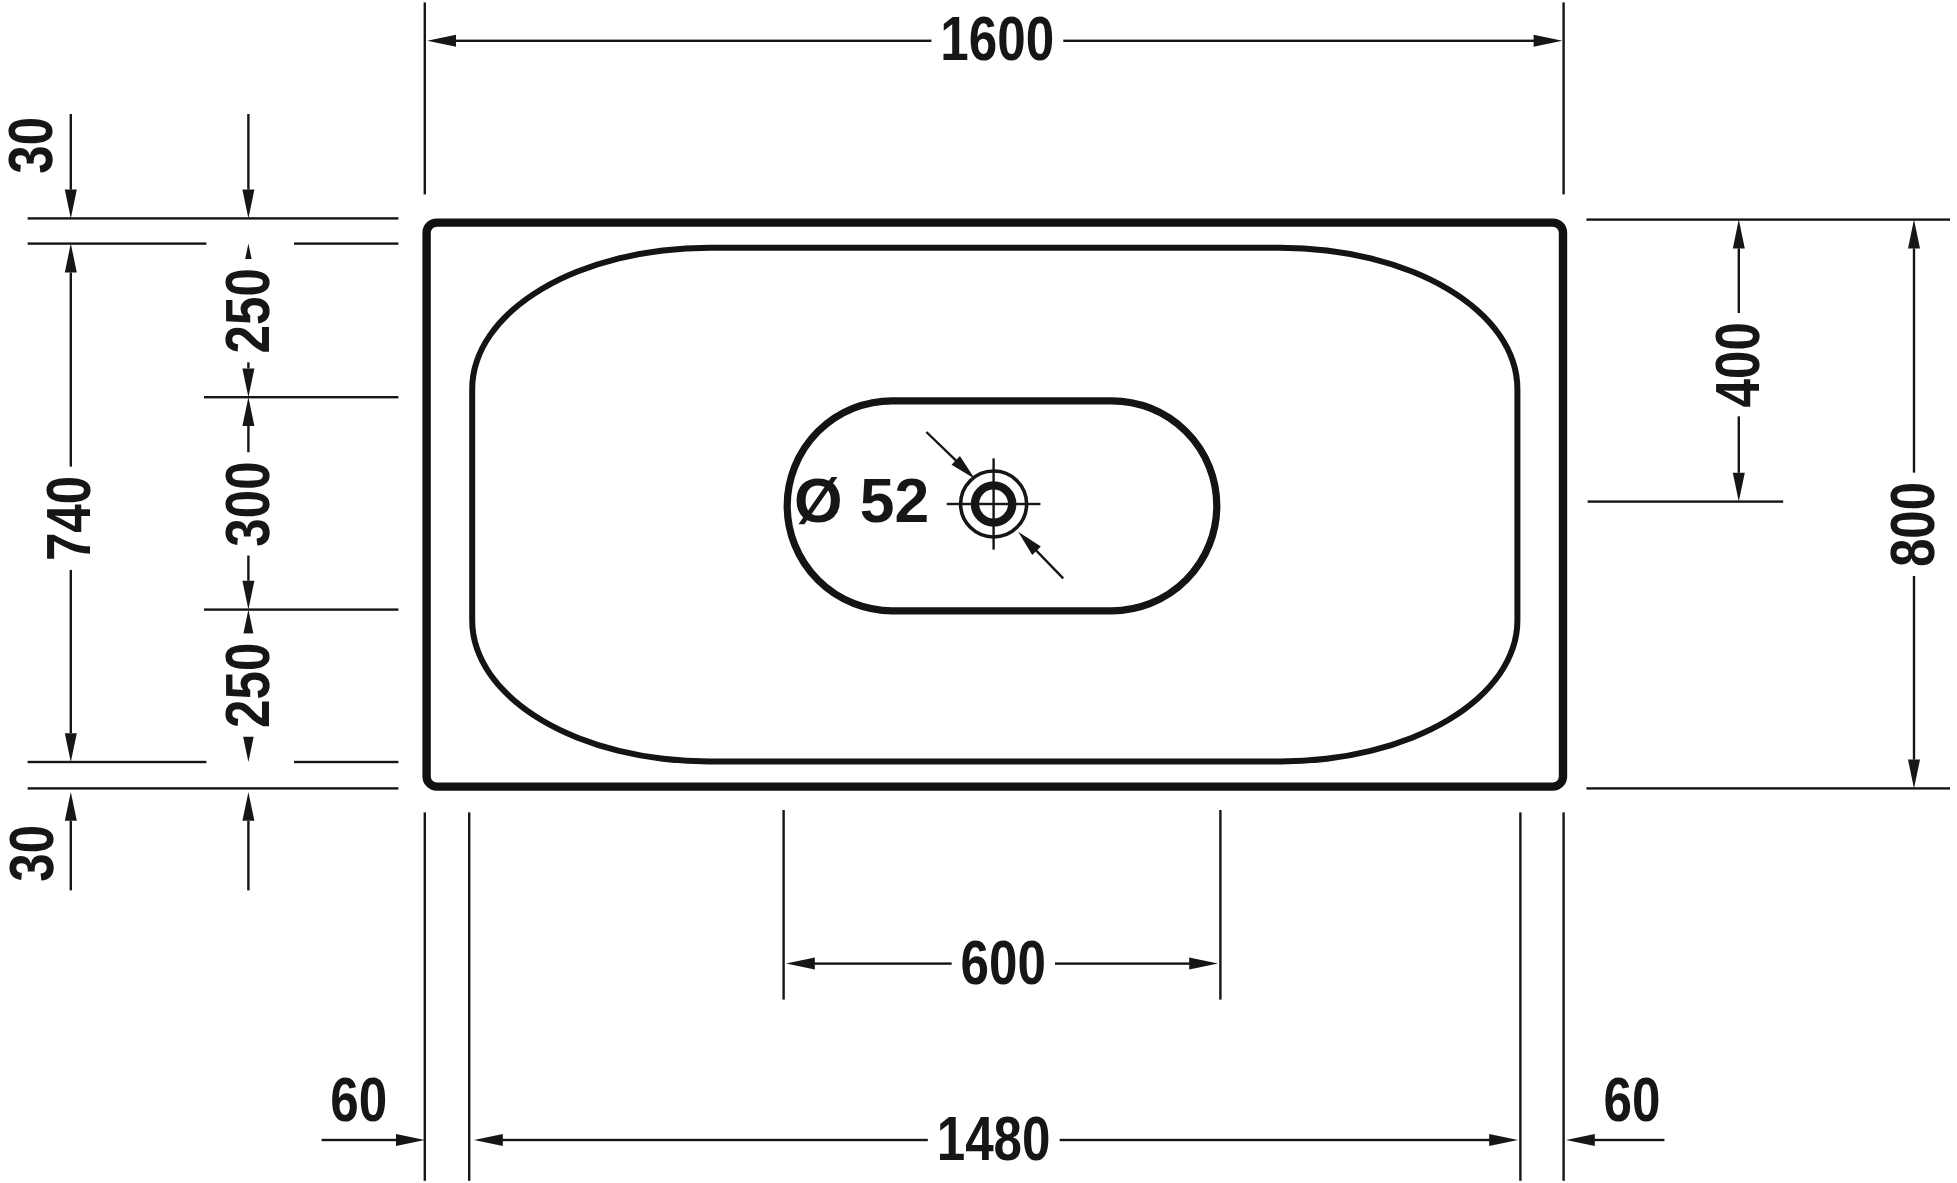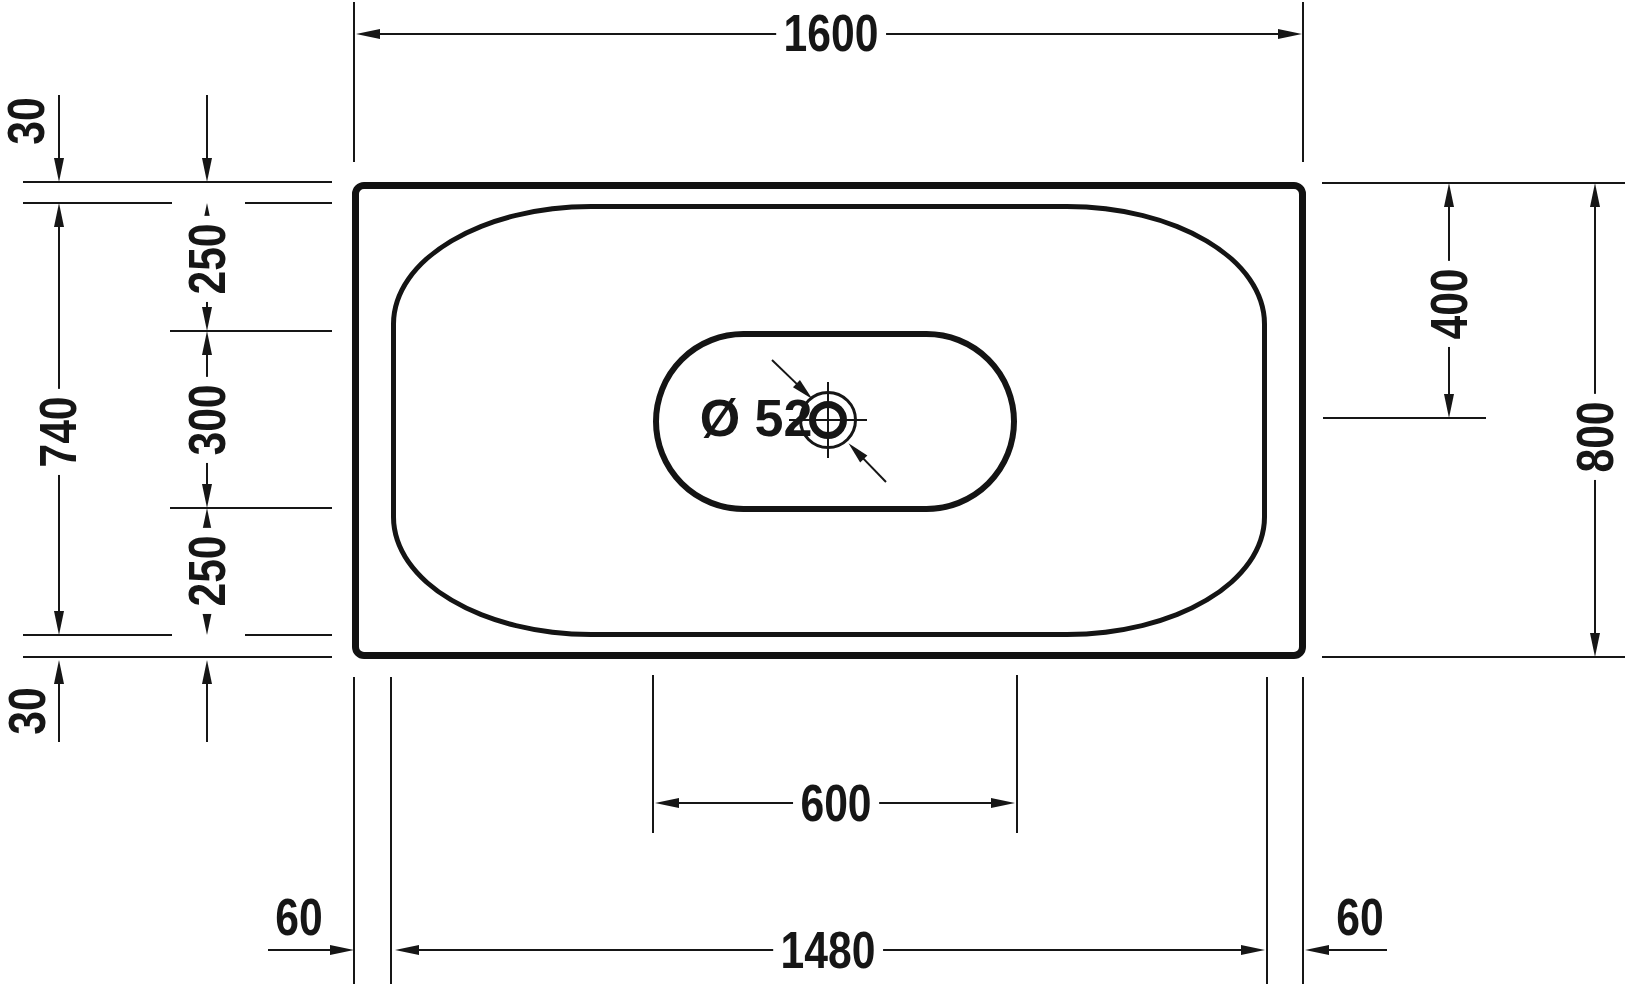"Ø 52" div.dim { left: 756px -> 718px }
